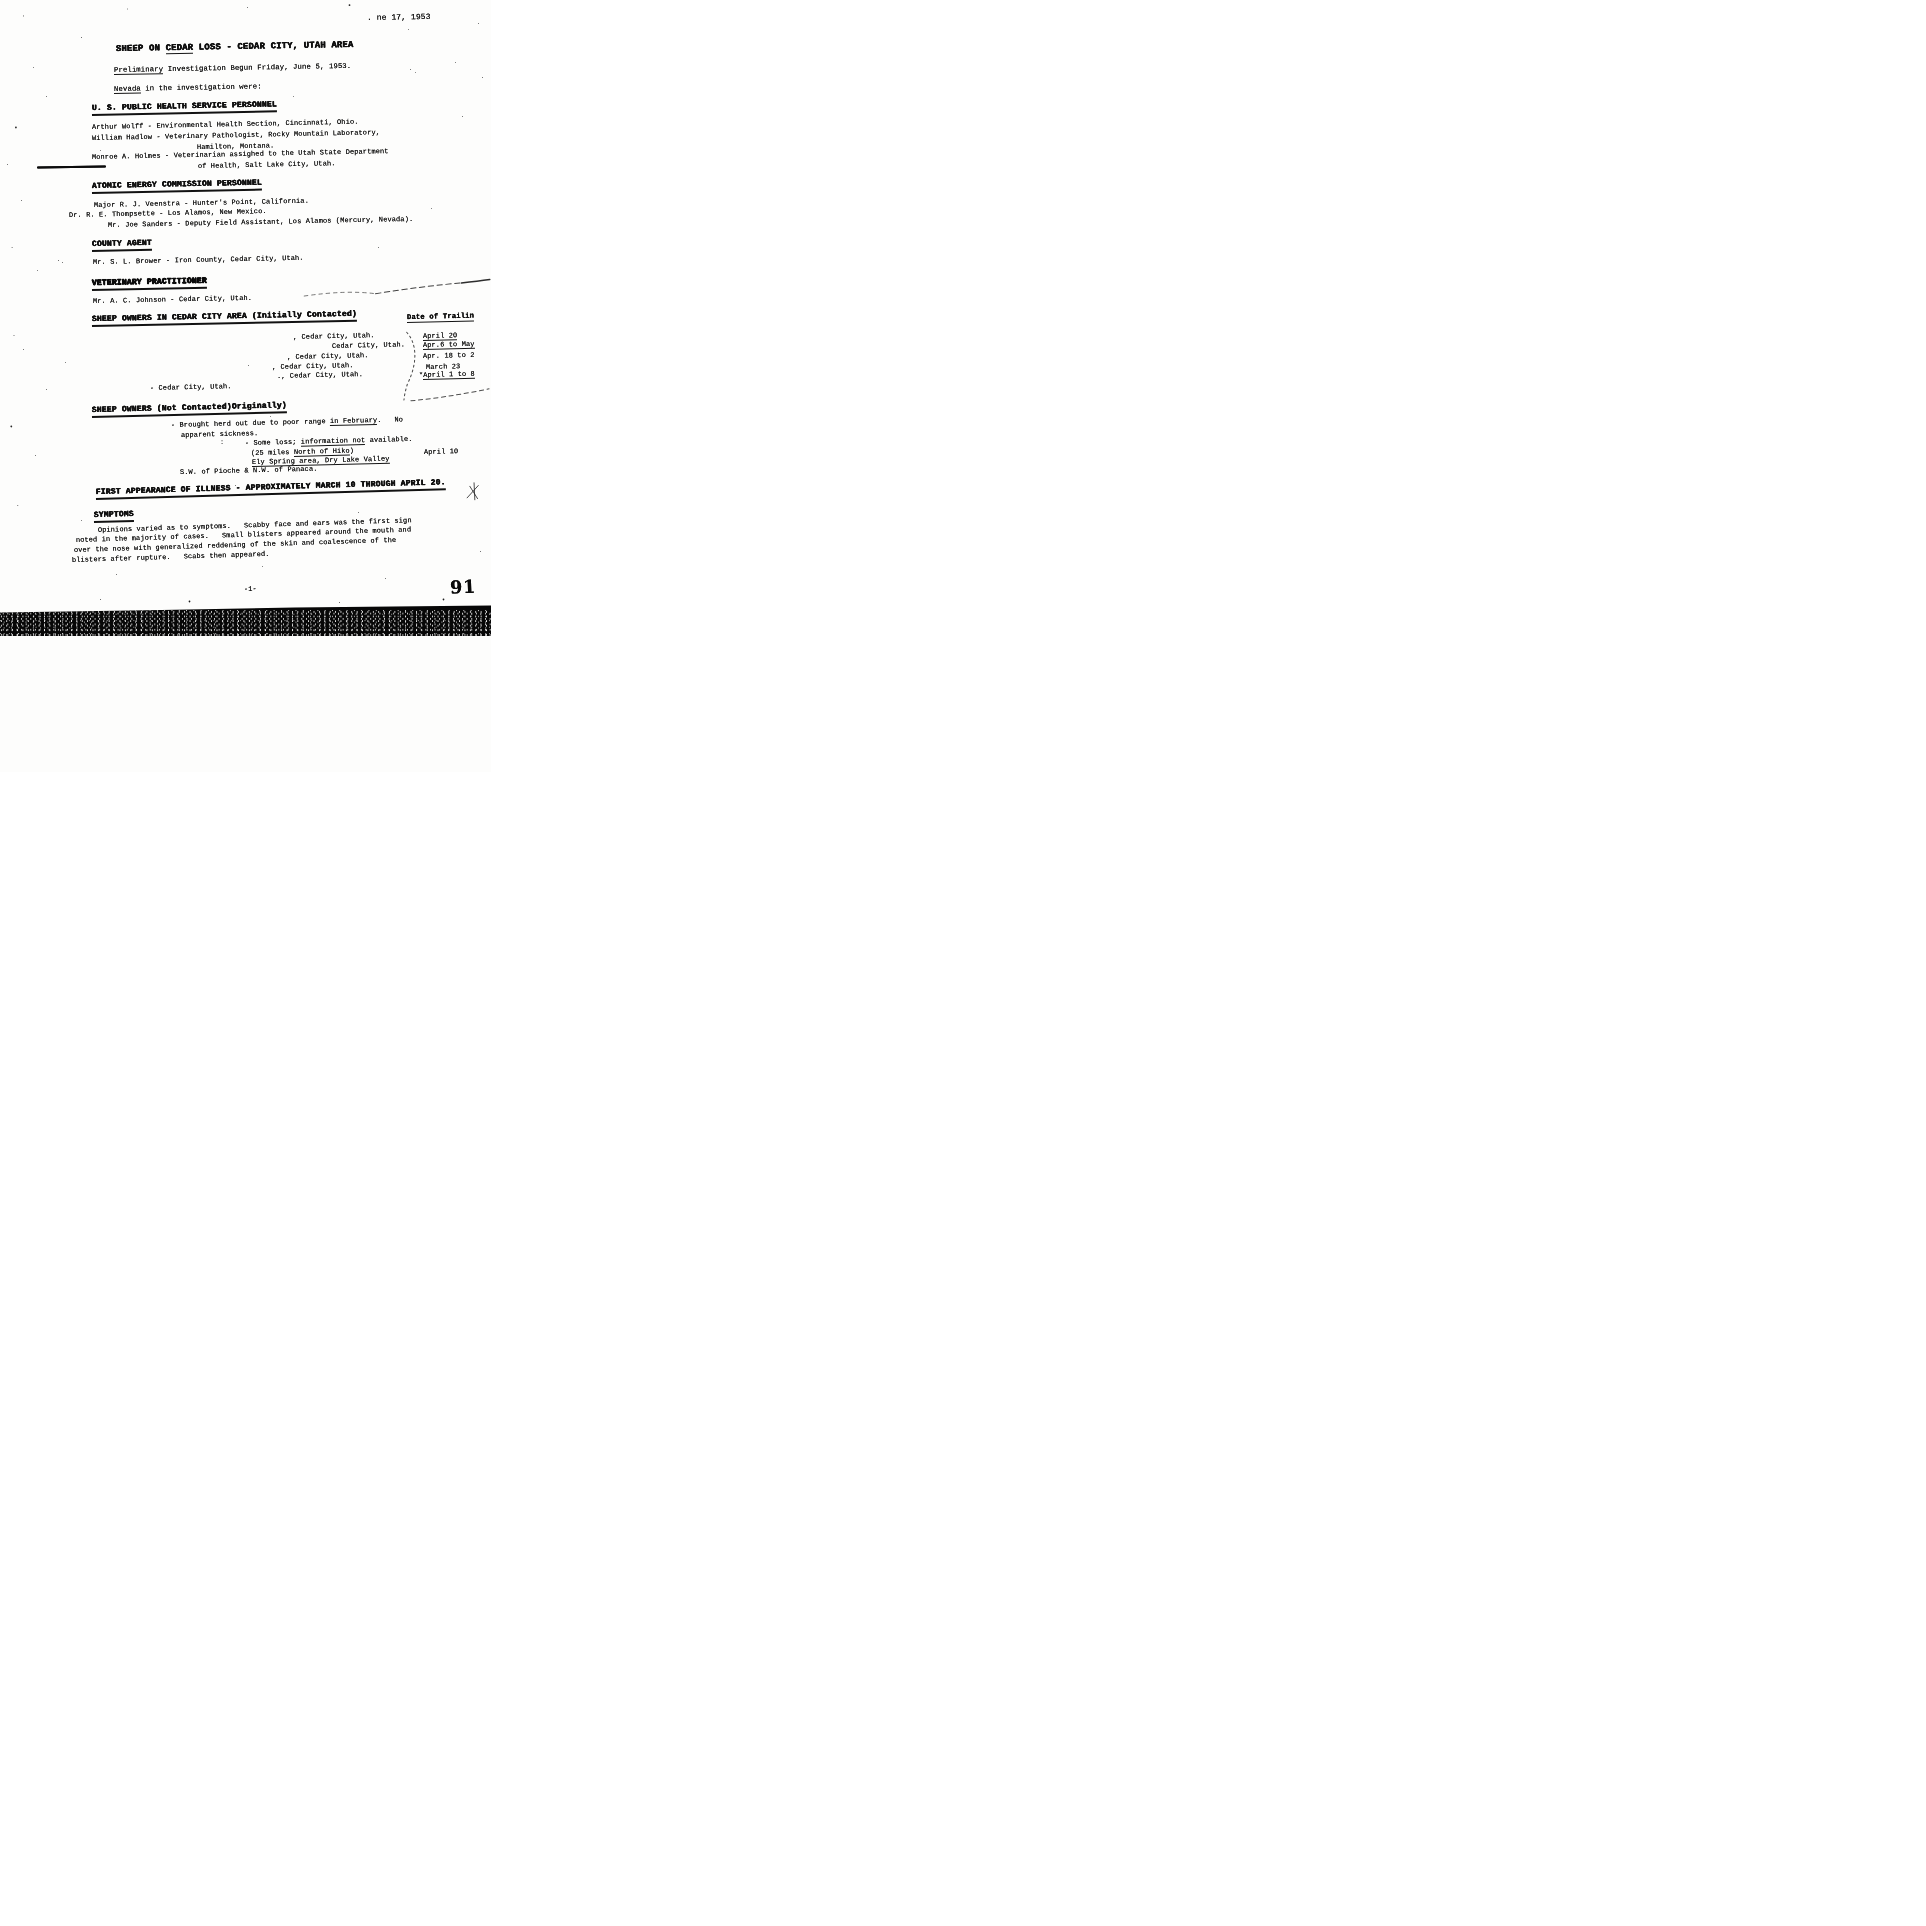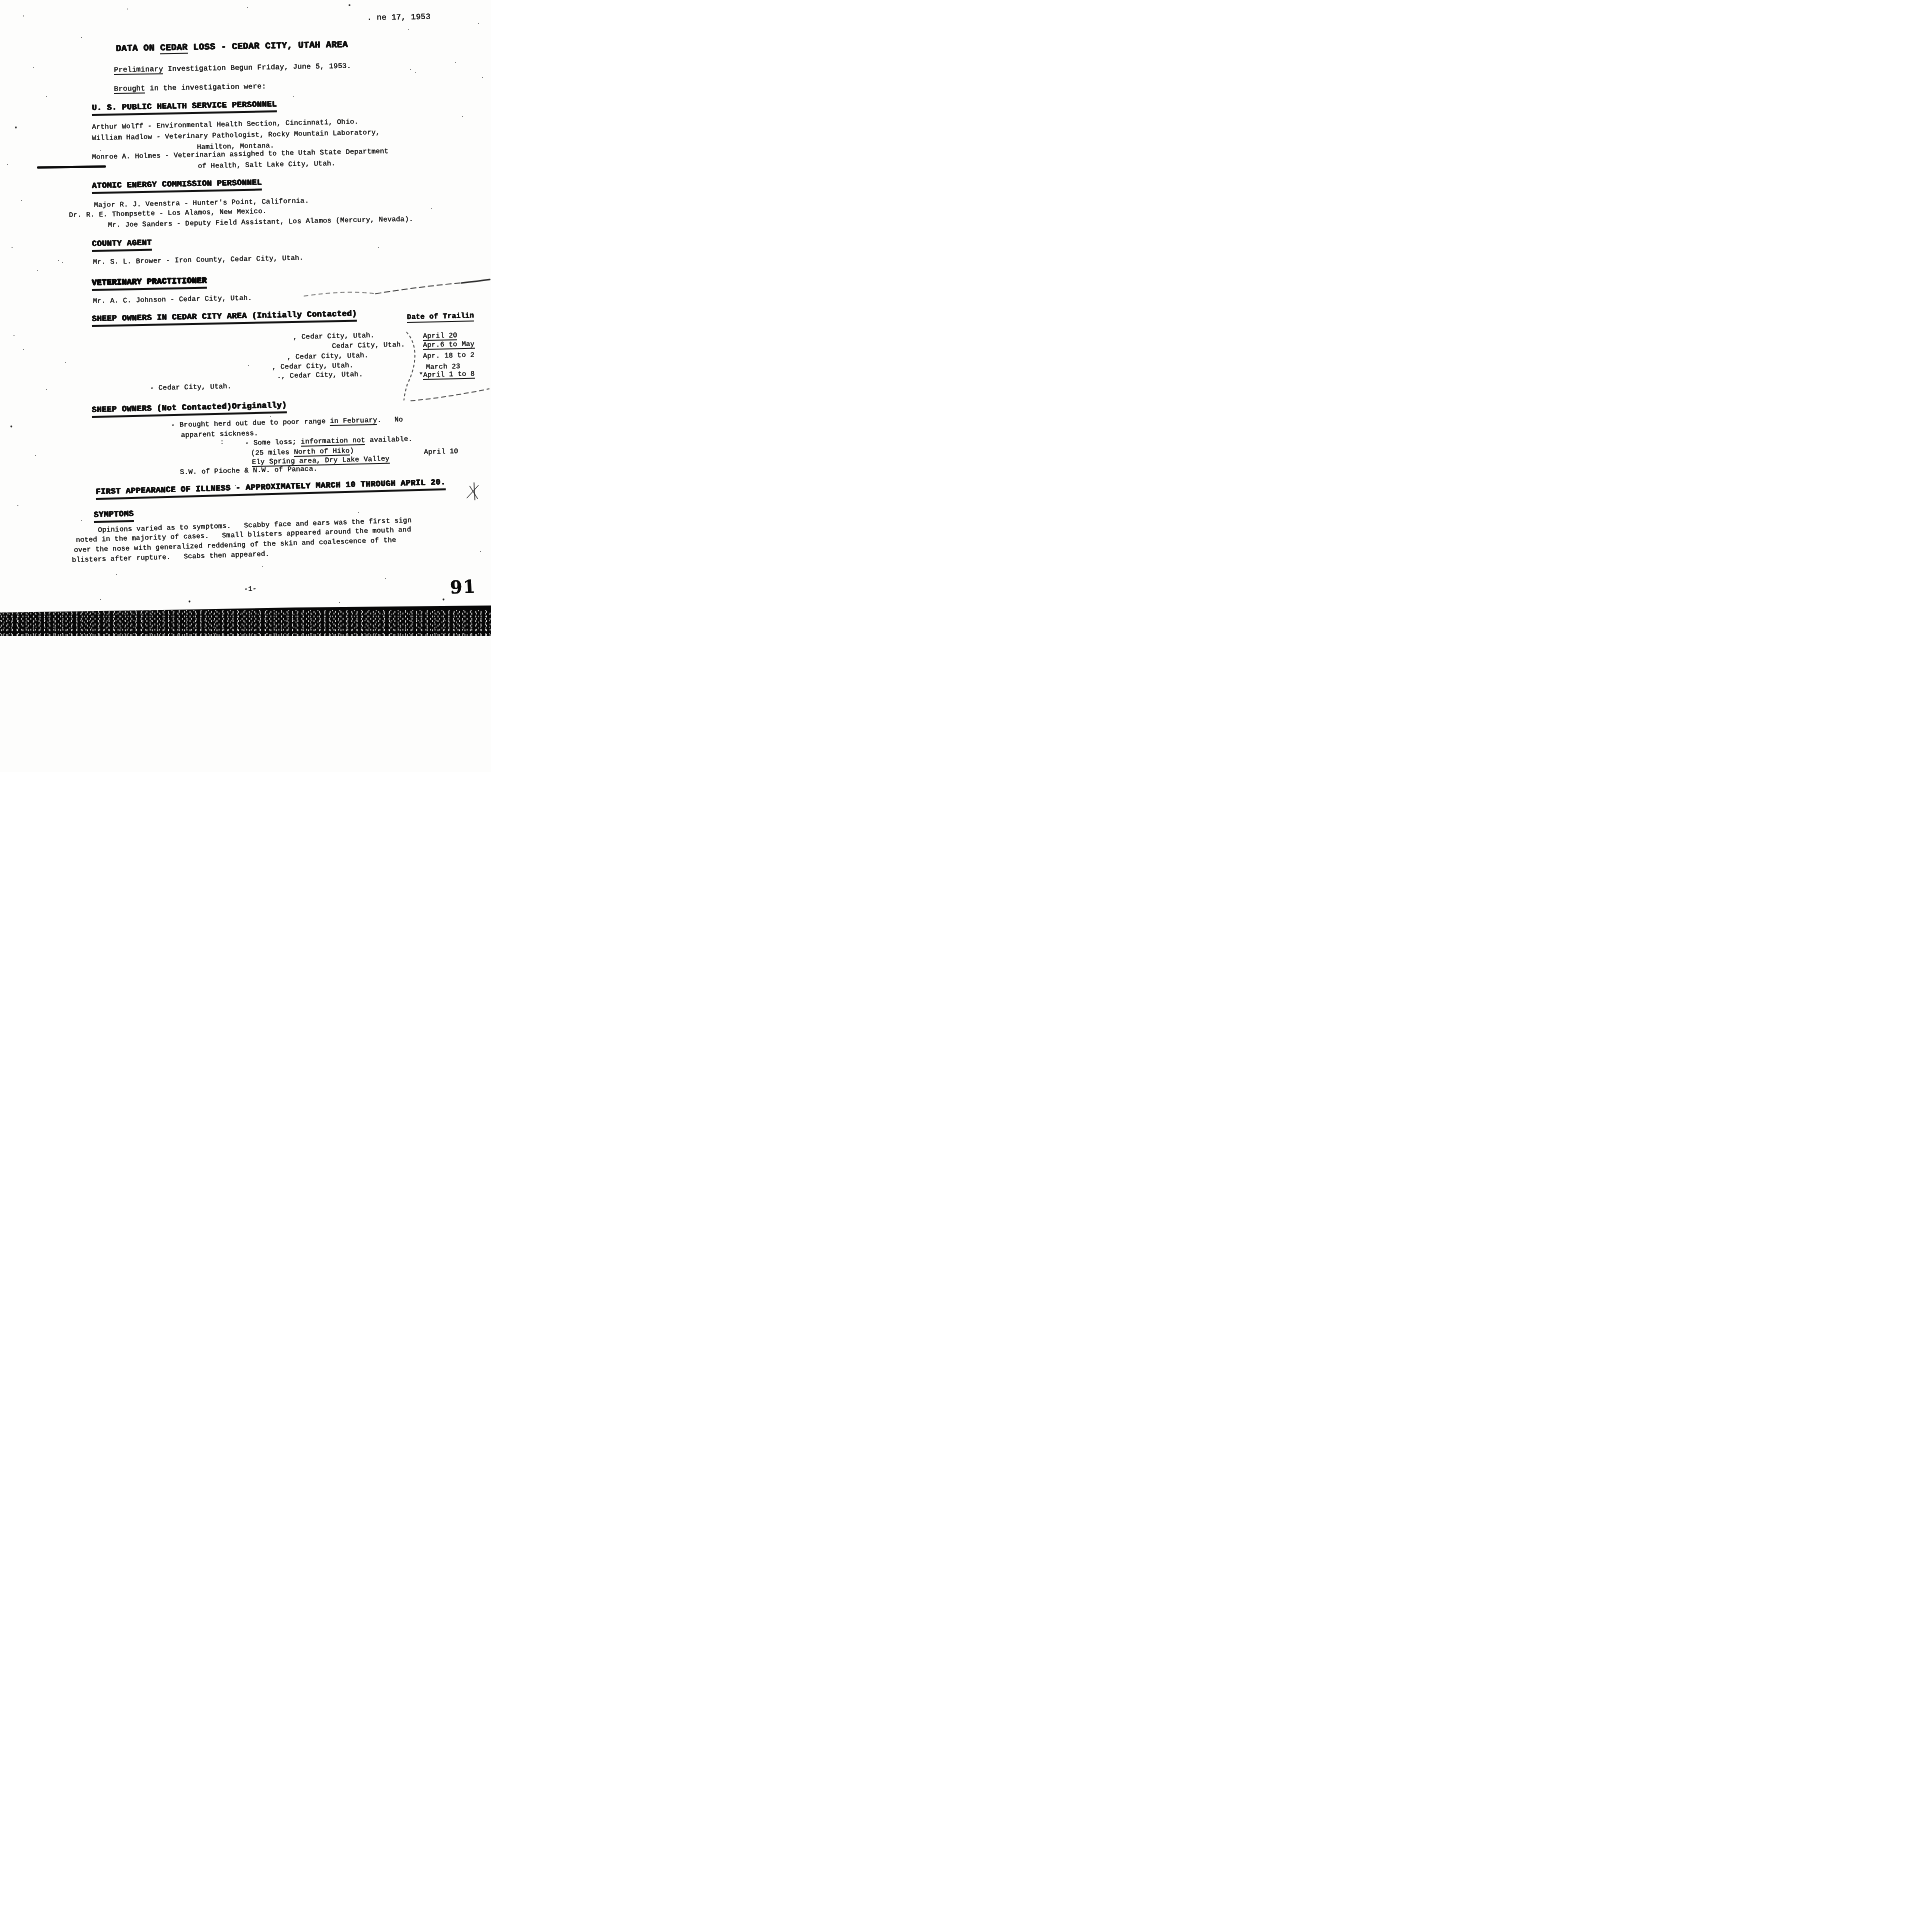"DATA ON" span { text: DATA -> SHEEP }
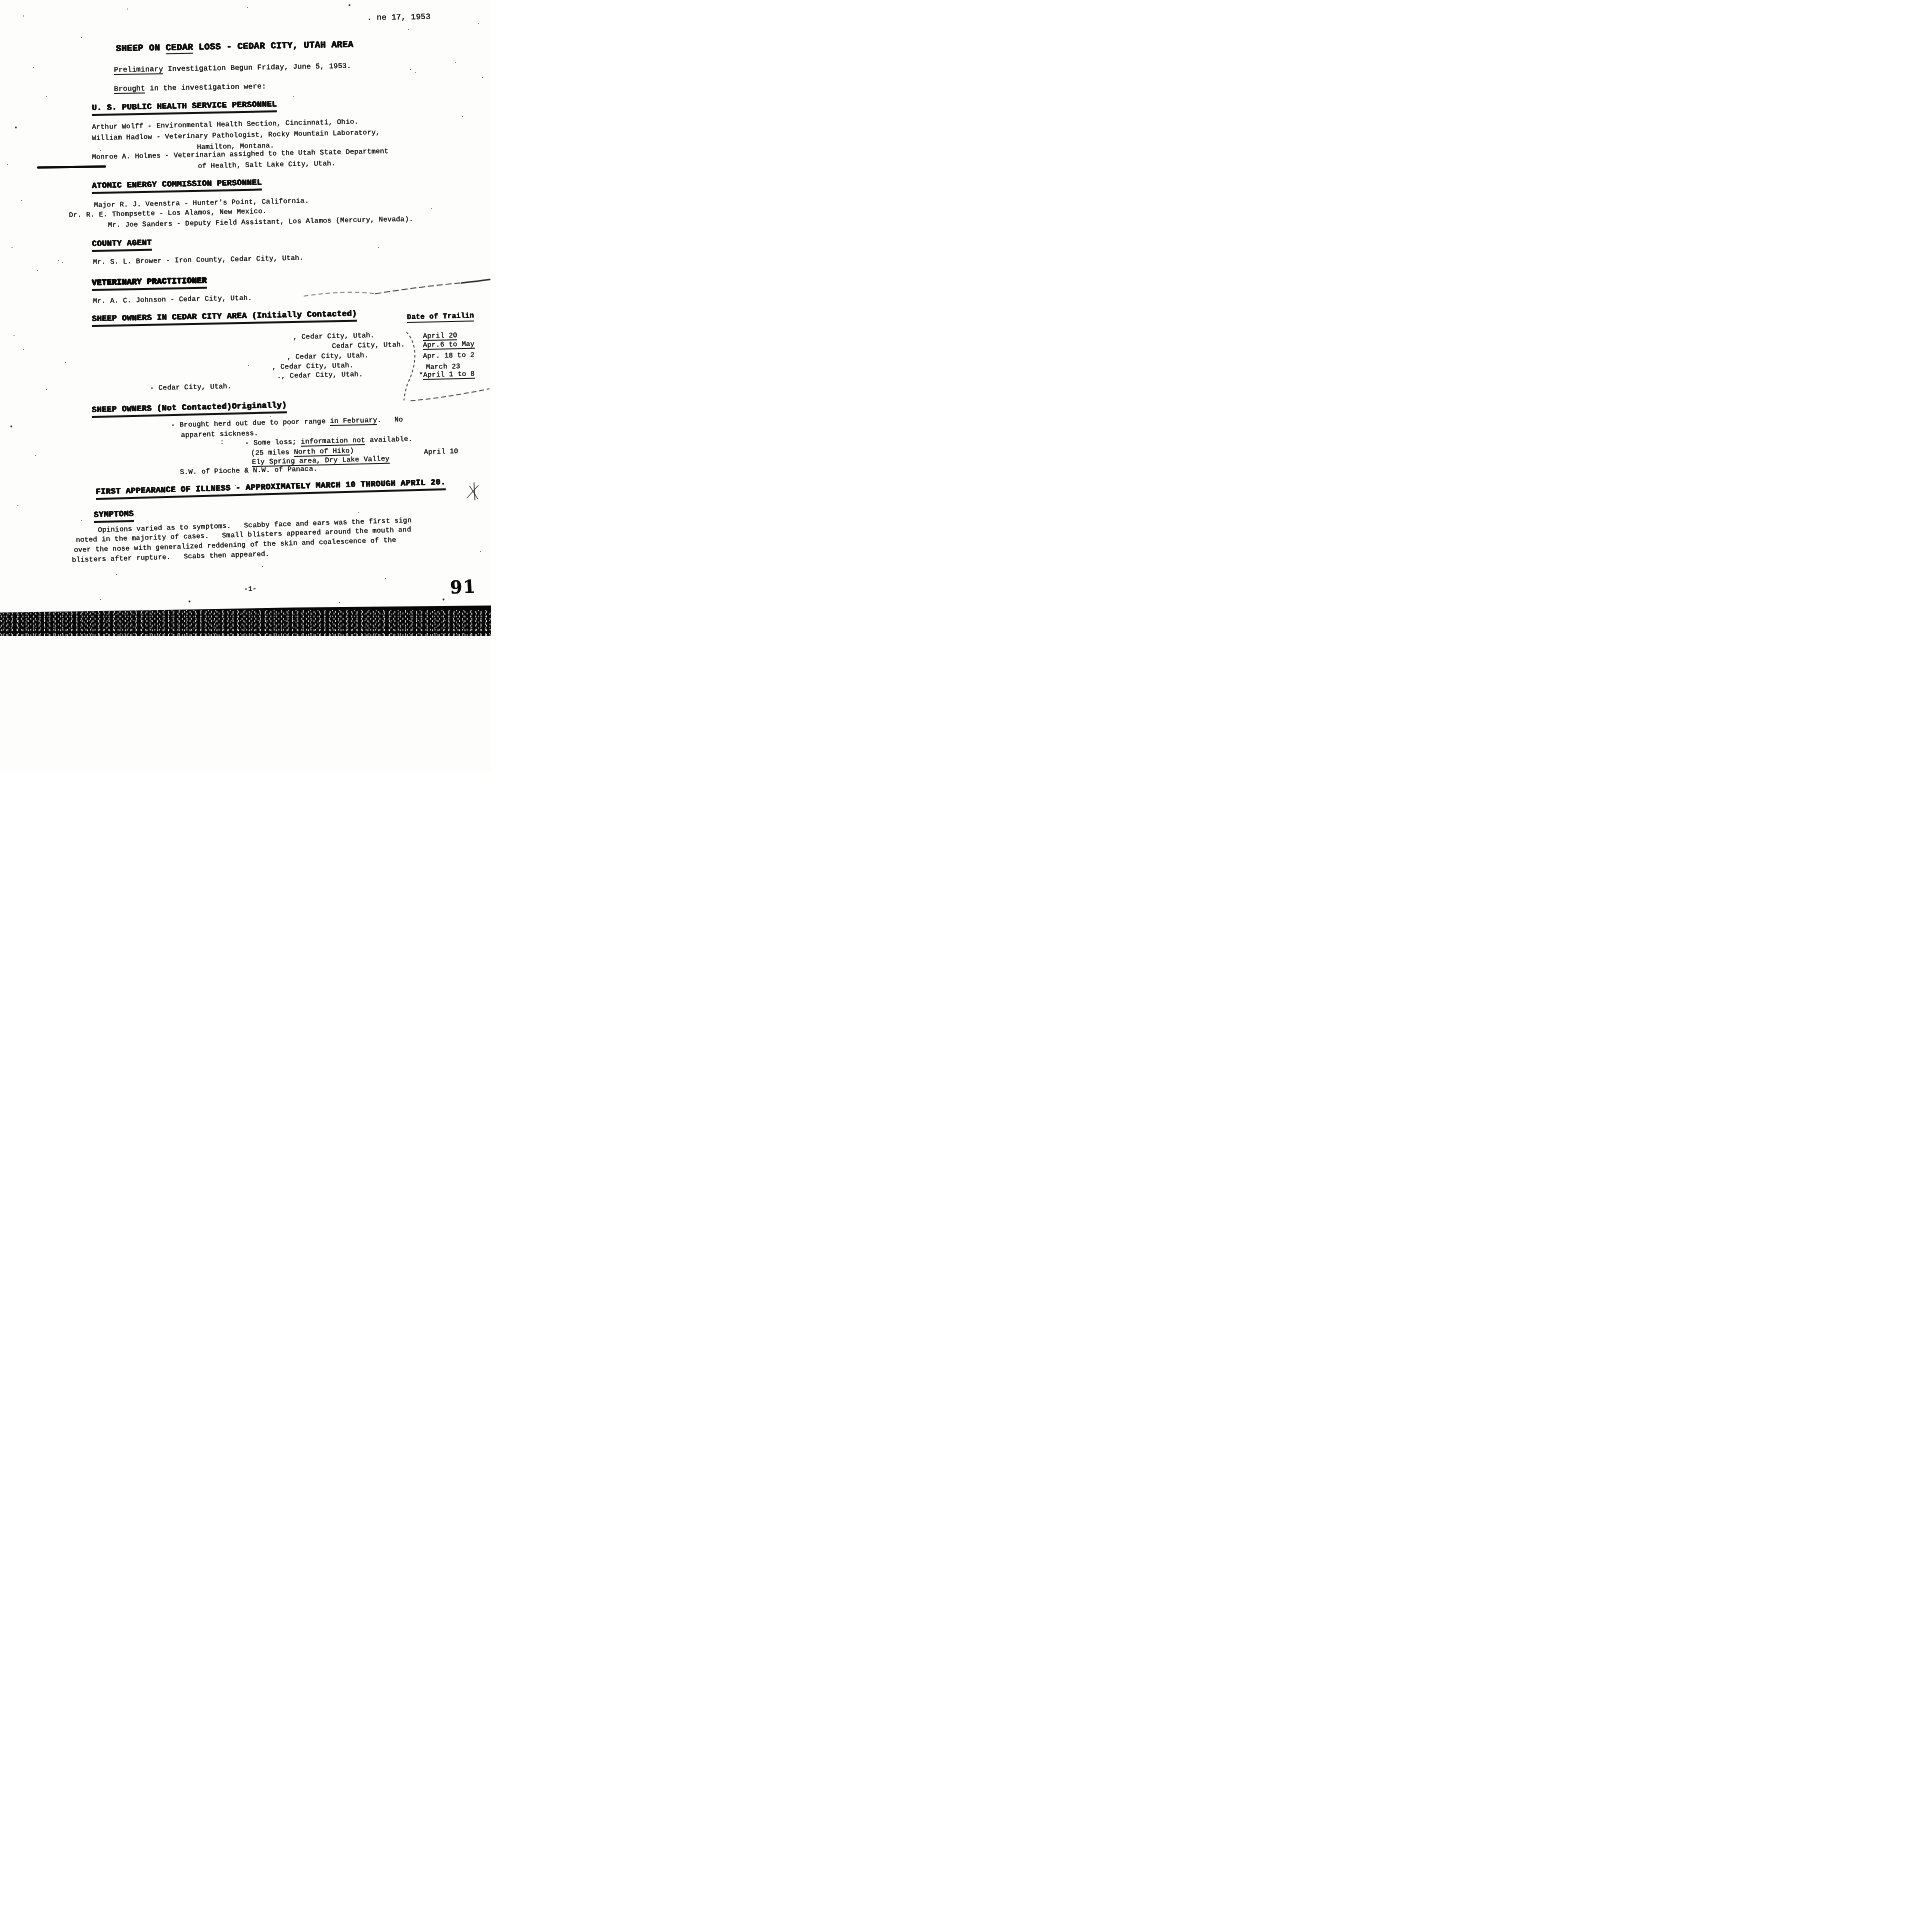"Brought" span.u { text: Brought -> Nevada }
